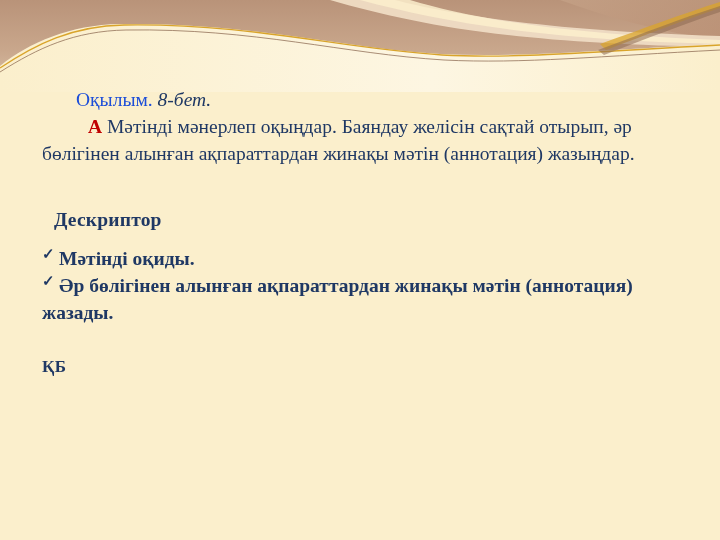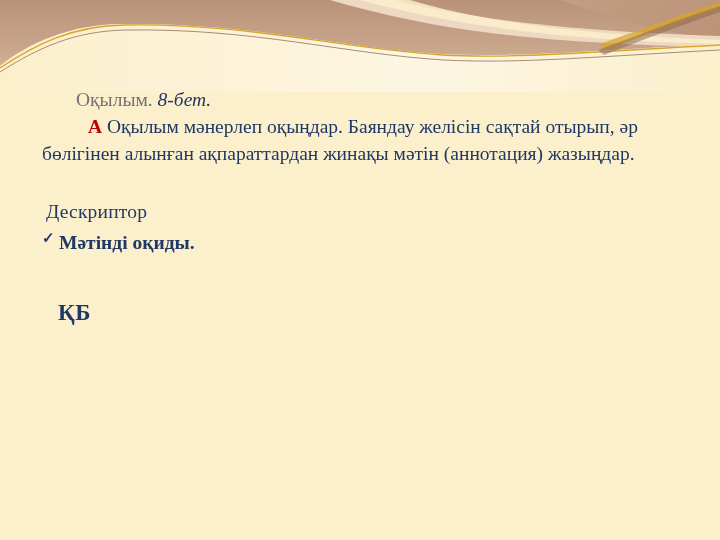"Оқылым." .red { color: #737373 -> #1d4ed8 }
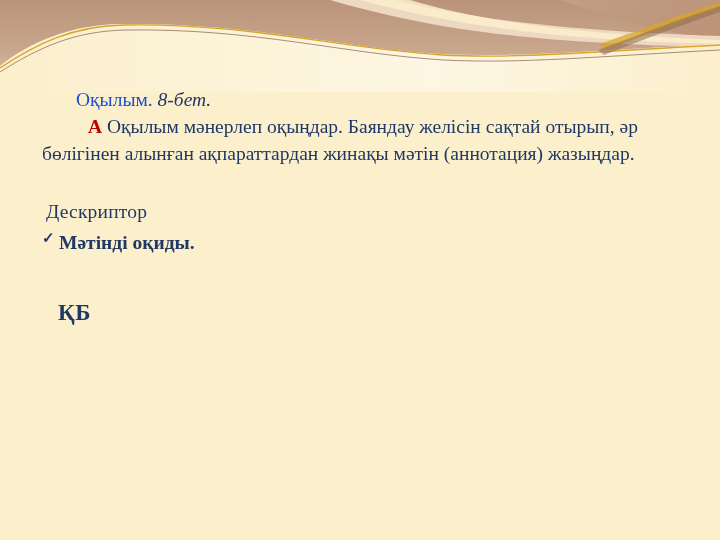"Оқылым мәнерлеп оқыңдар. Баяндау желісін" span { text: Оқылым -> Мәтінді }
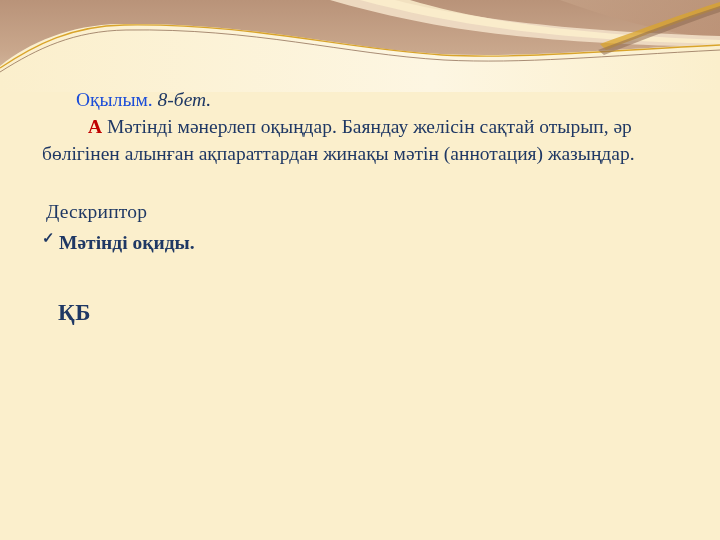"Дескриптор" .desc-head { font-weight: normal -> bold; margin: 4px -> 12px }
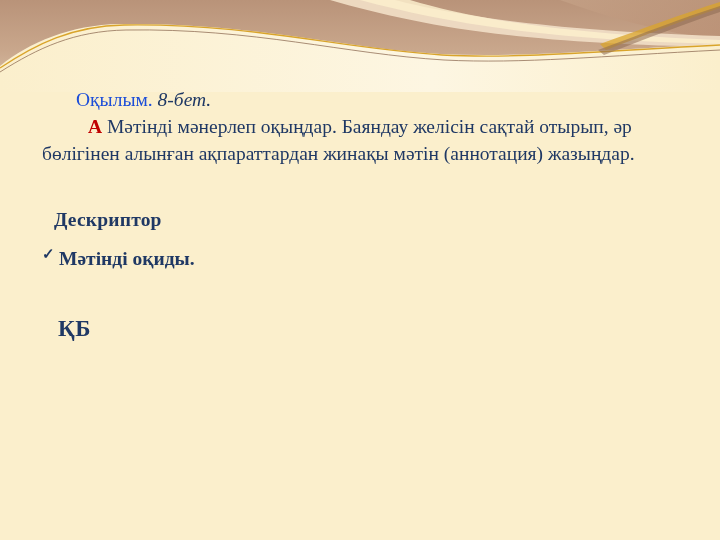"✓ Әр бөлігінен алынған ақпараттардан" li { html: none -> <li> <span>✓</span><span>Әр бөлігінен алынған ақпараттардан жинақы мәтін (аннотация) жазады.</span> </li> }
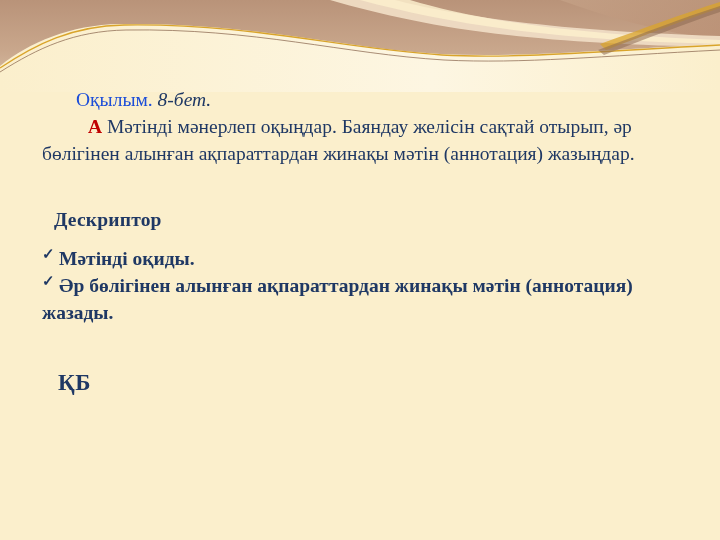"ҚБ" .kb { font-size: 23px -> 17px; margin: 16px -> 0 }
